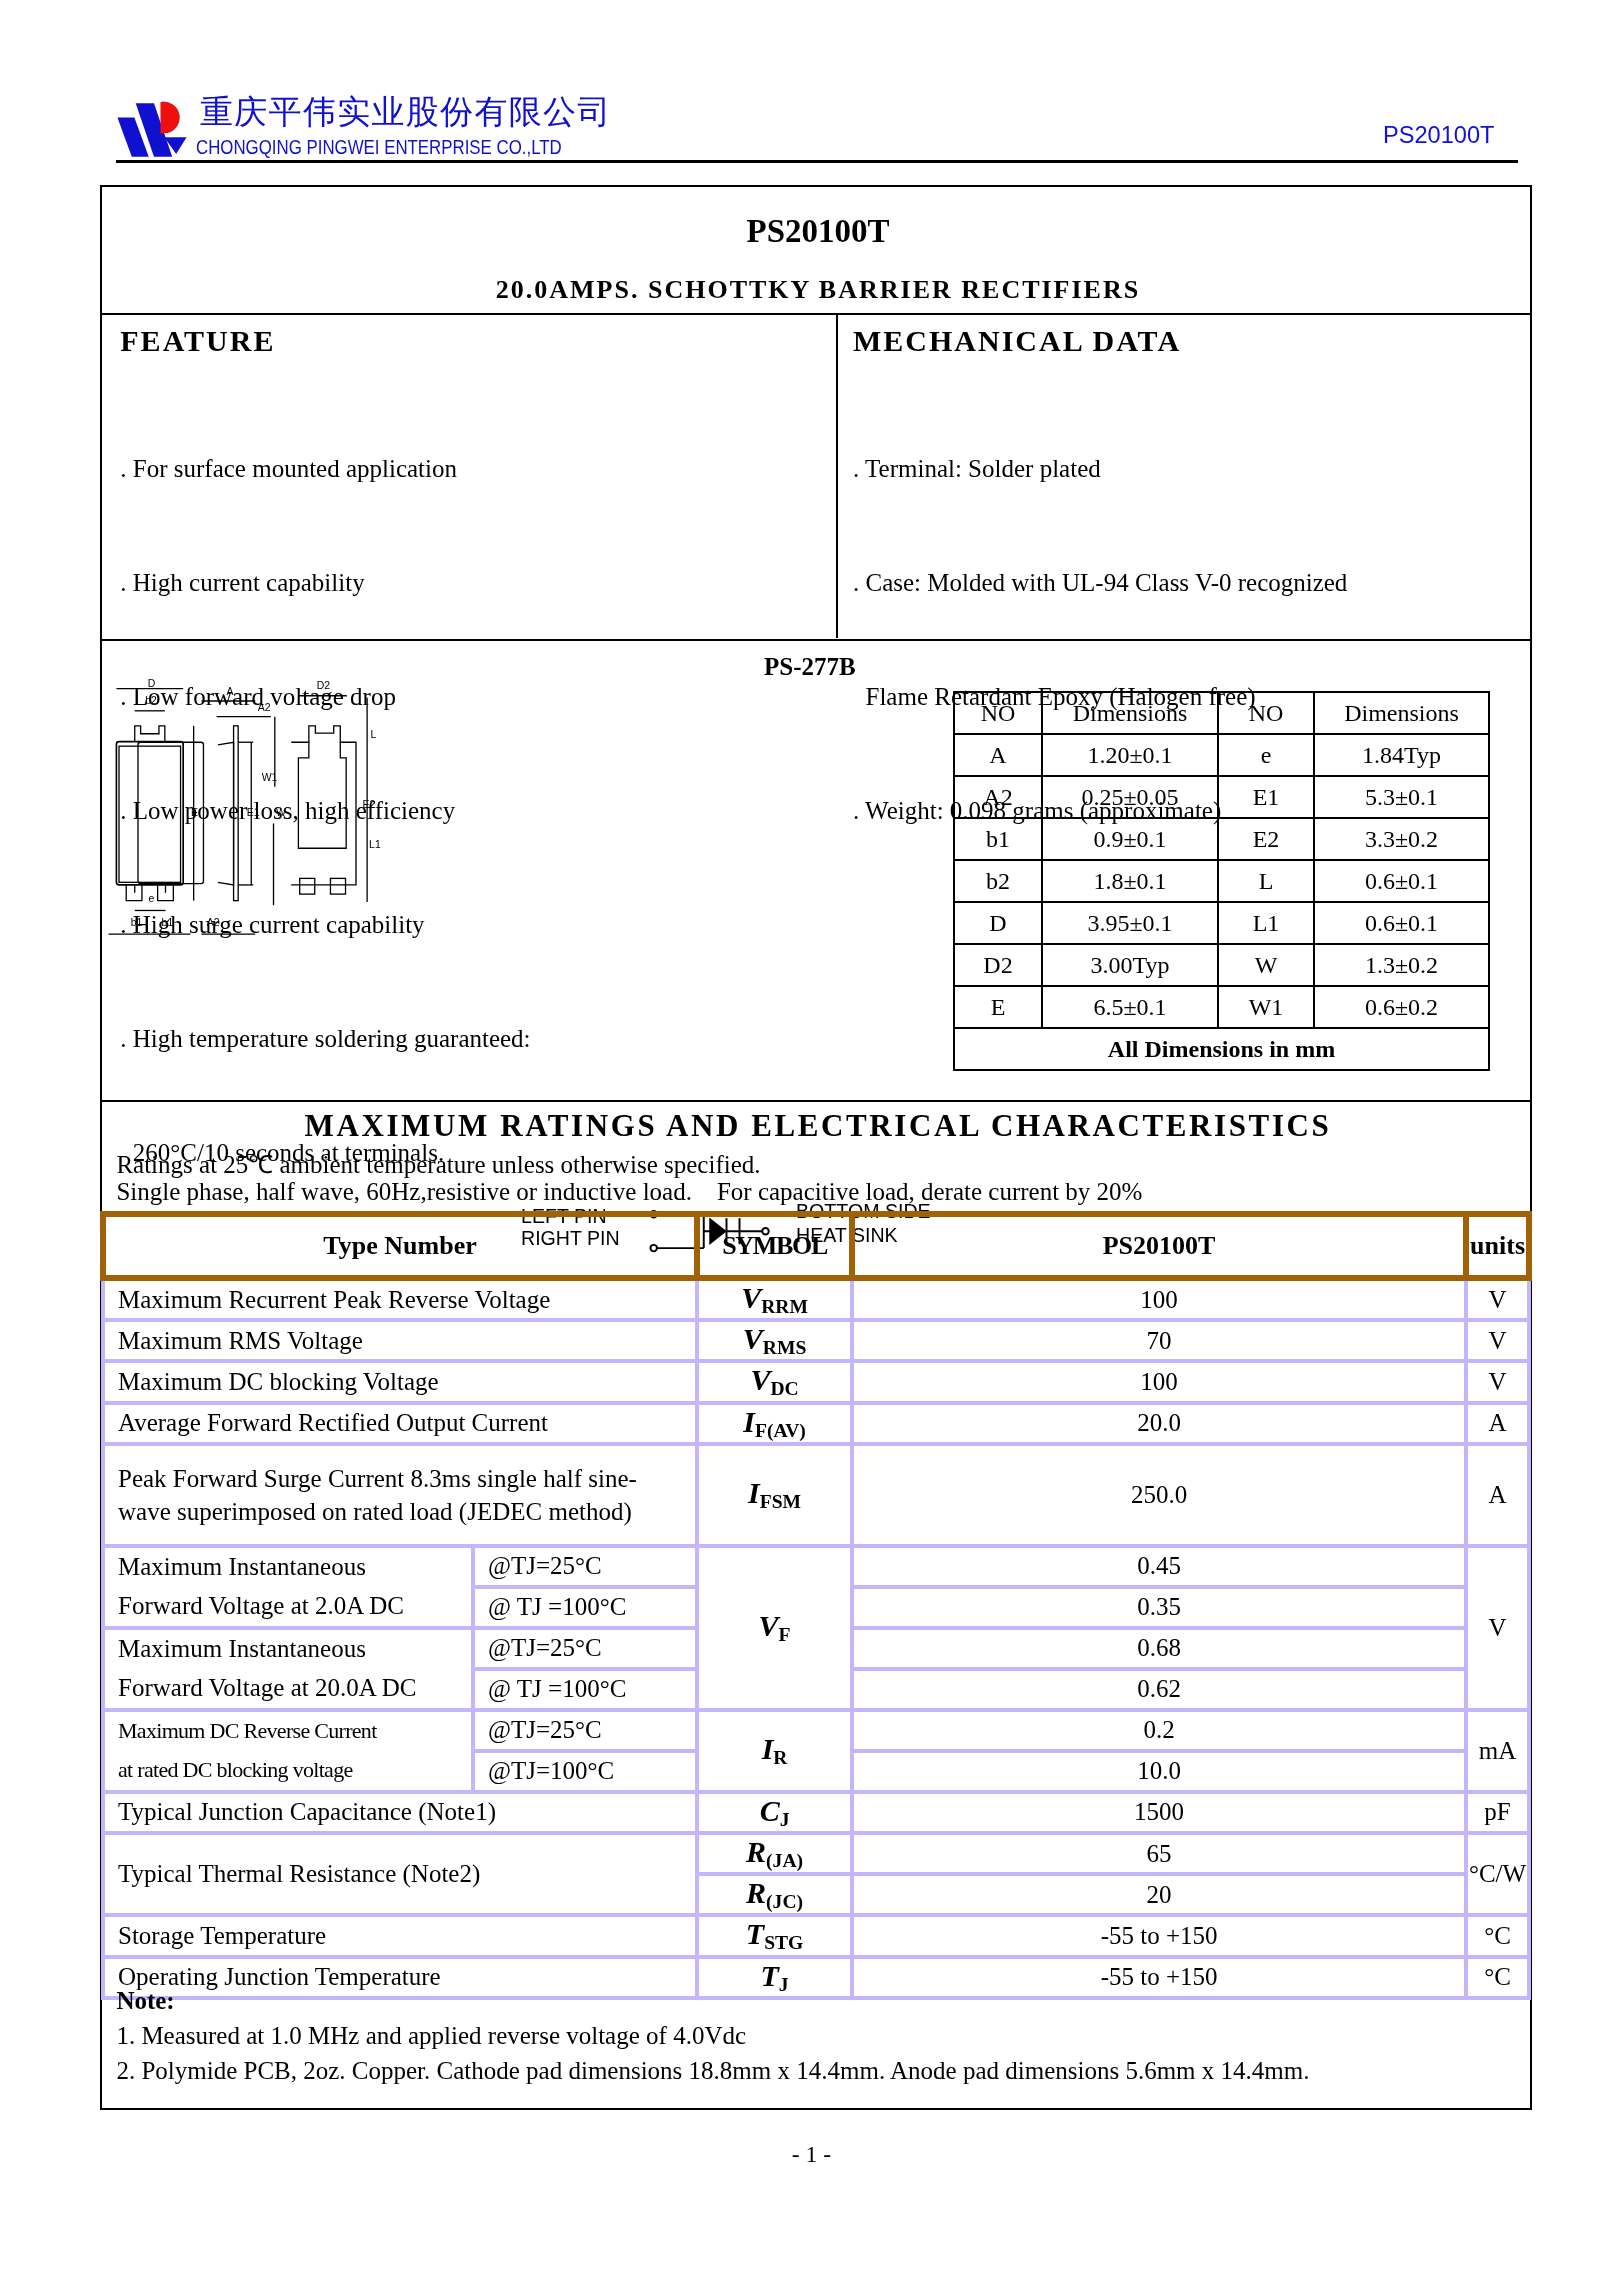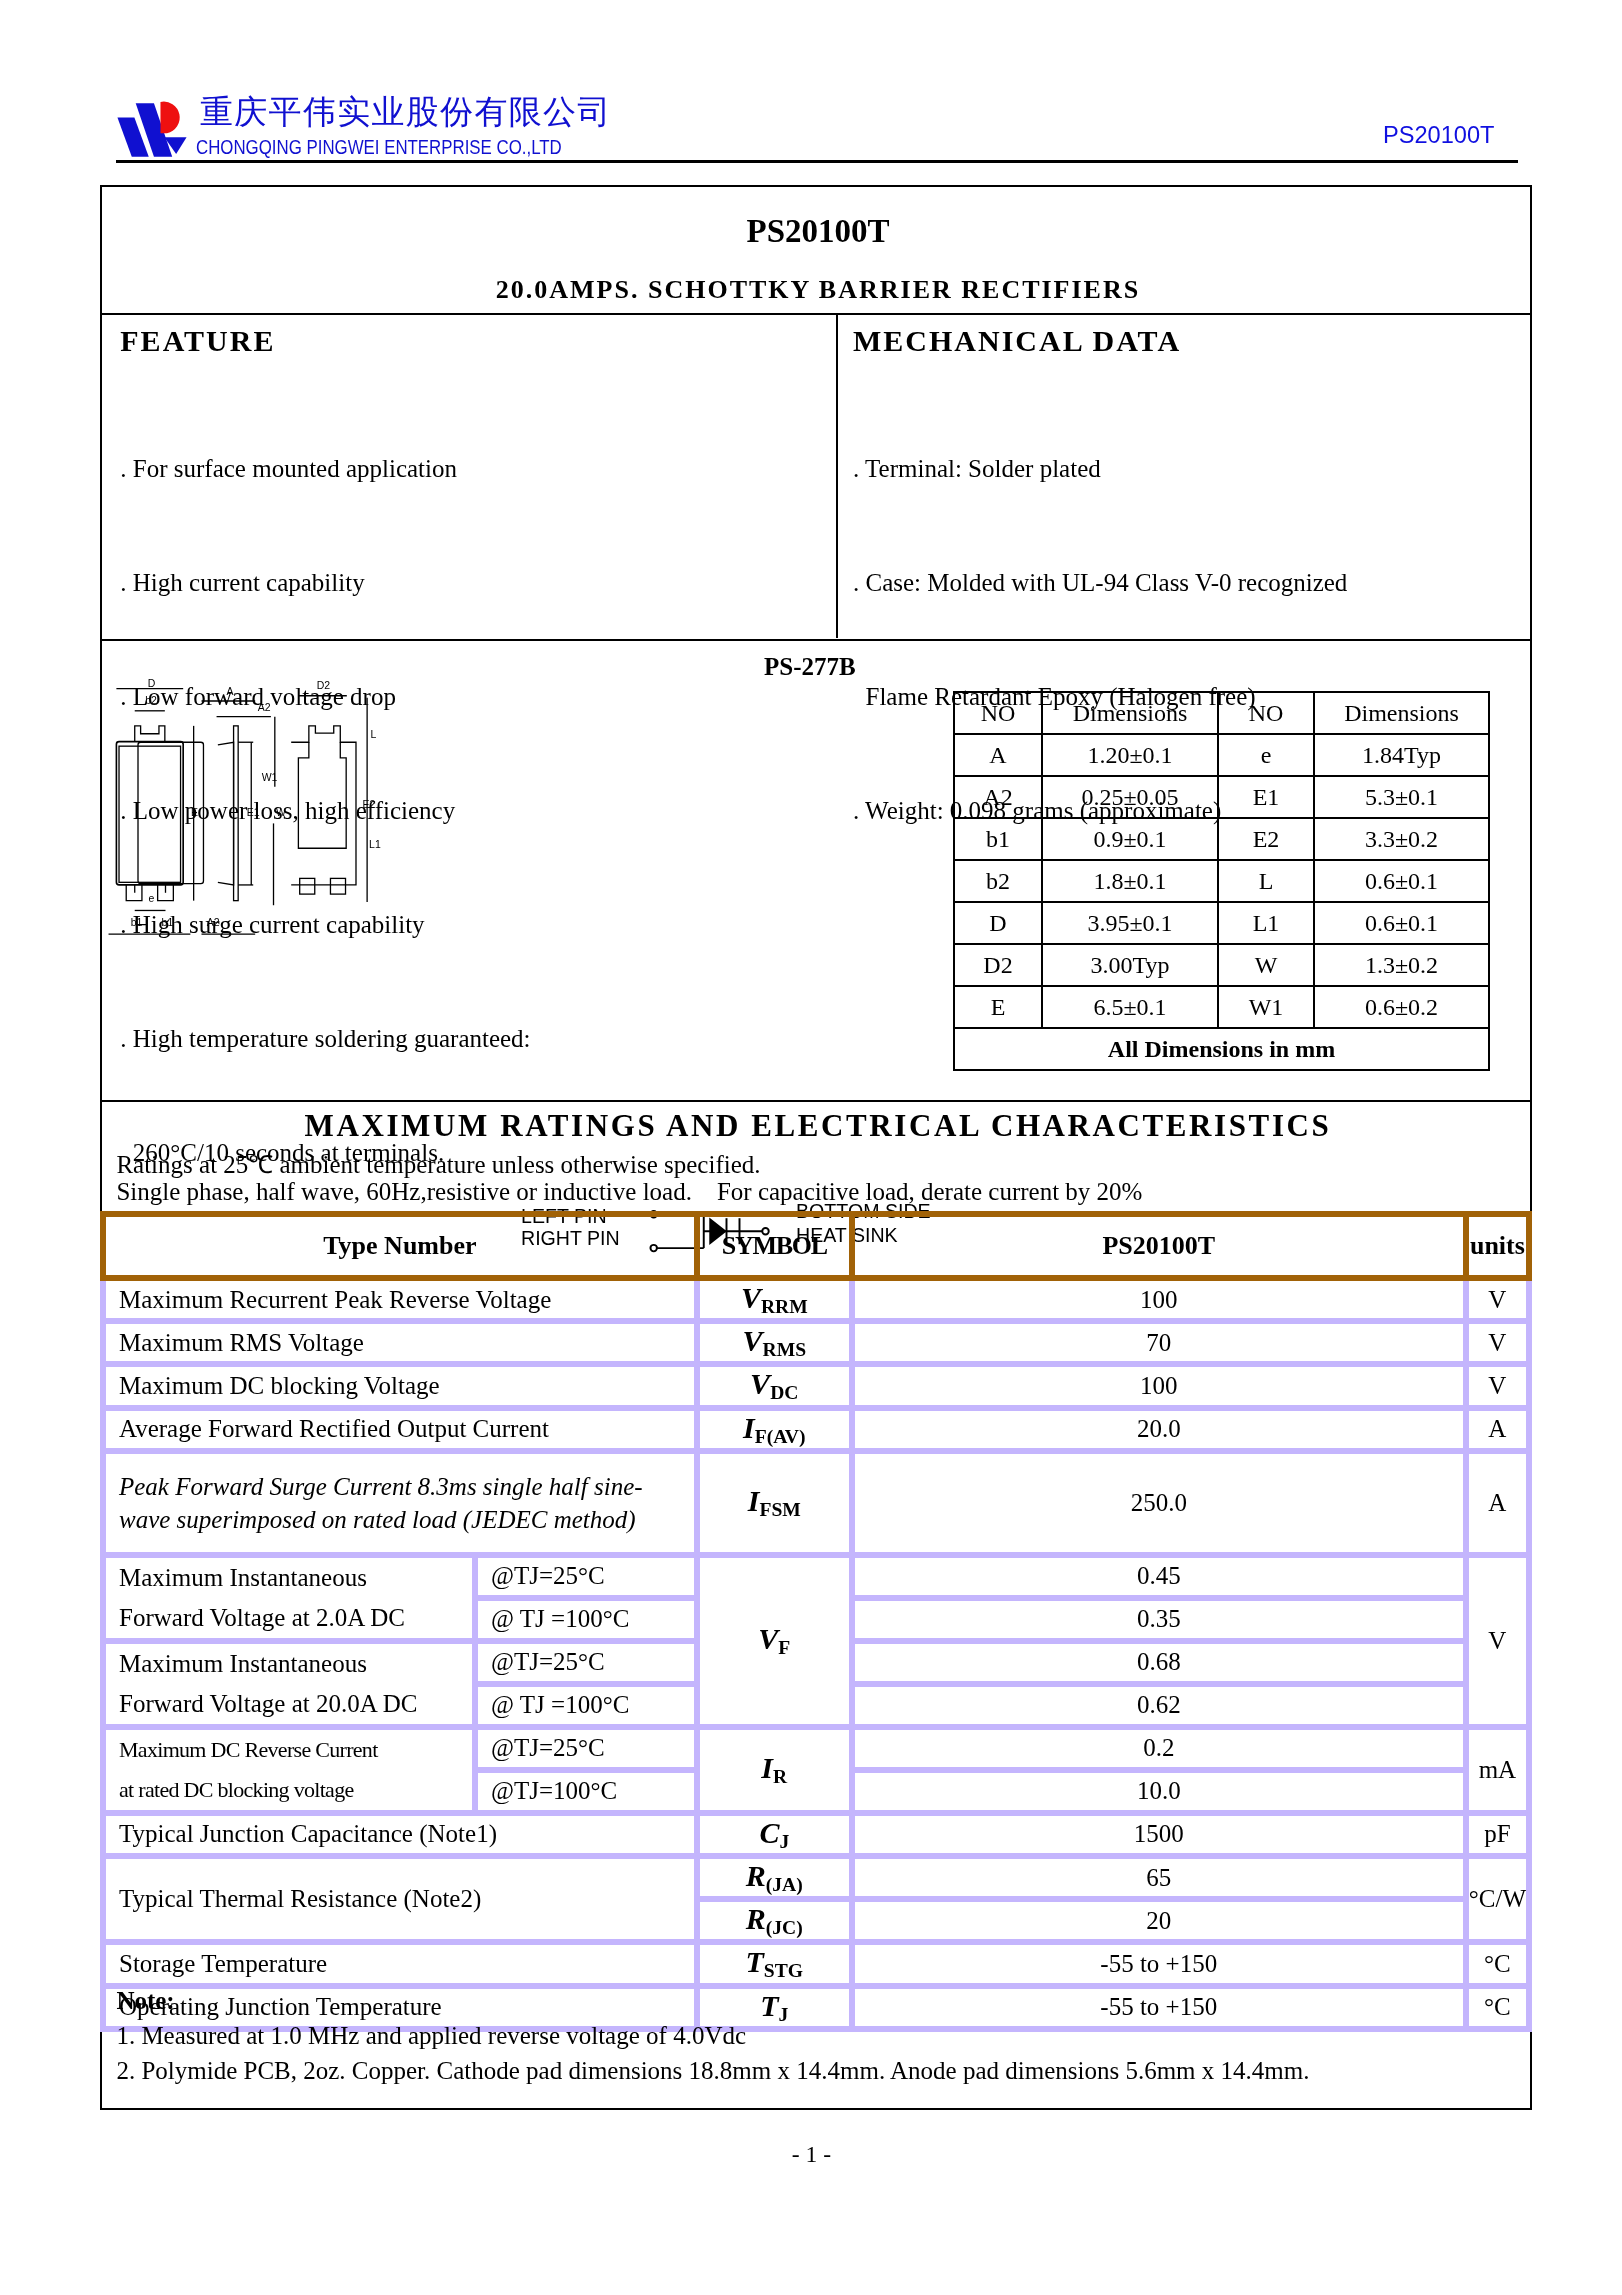"Maximum Recurrent Peak Reverse Voltage" .rt td { border: 6px solid #c4b5fd -> 4px solid #c4b5fd }
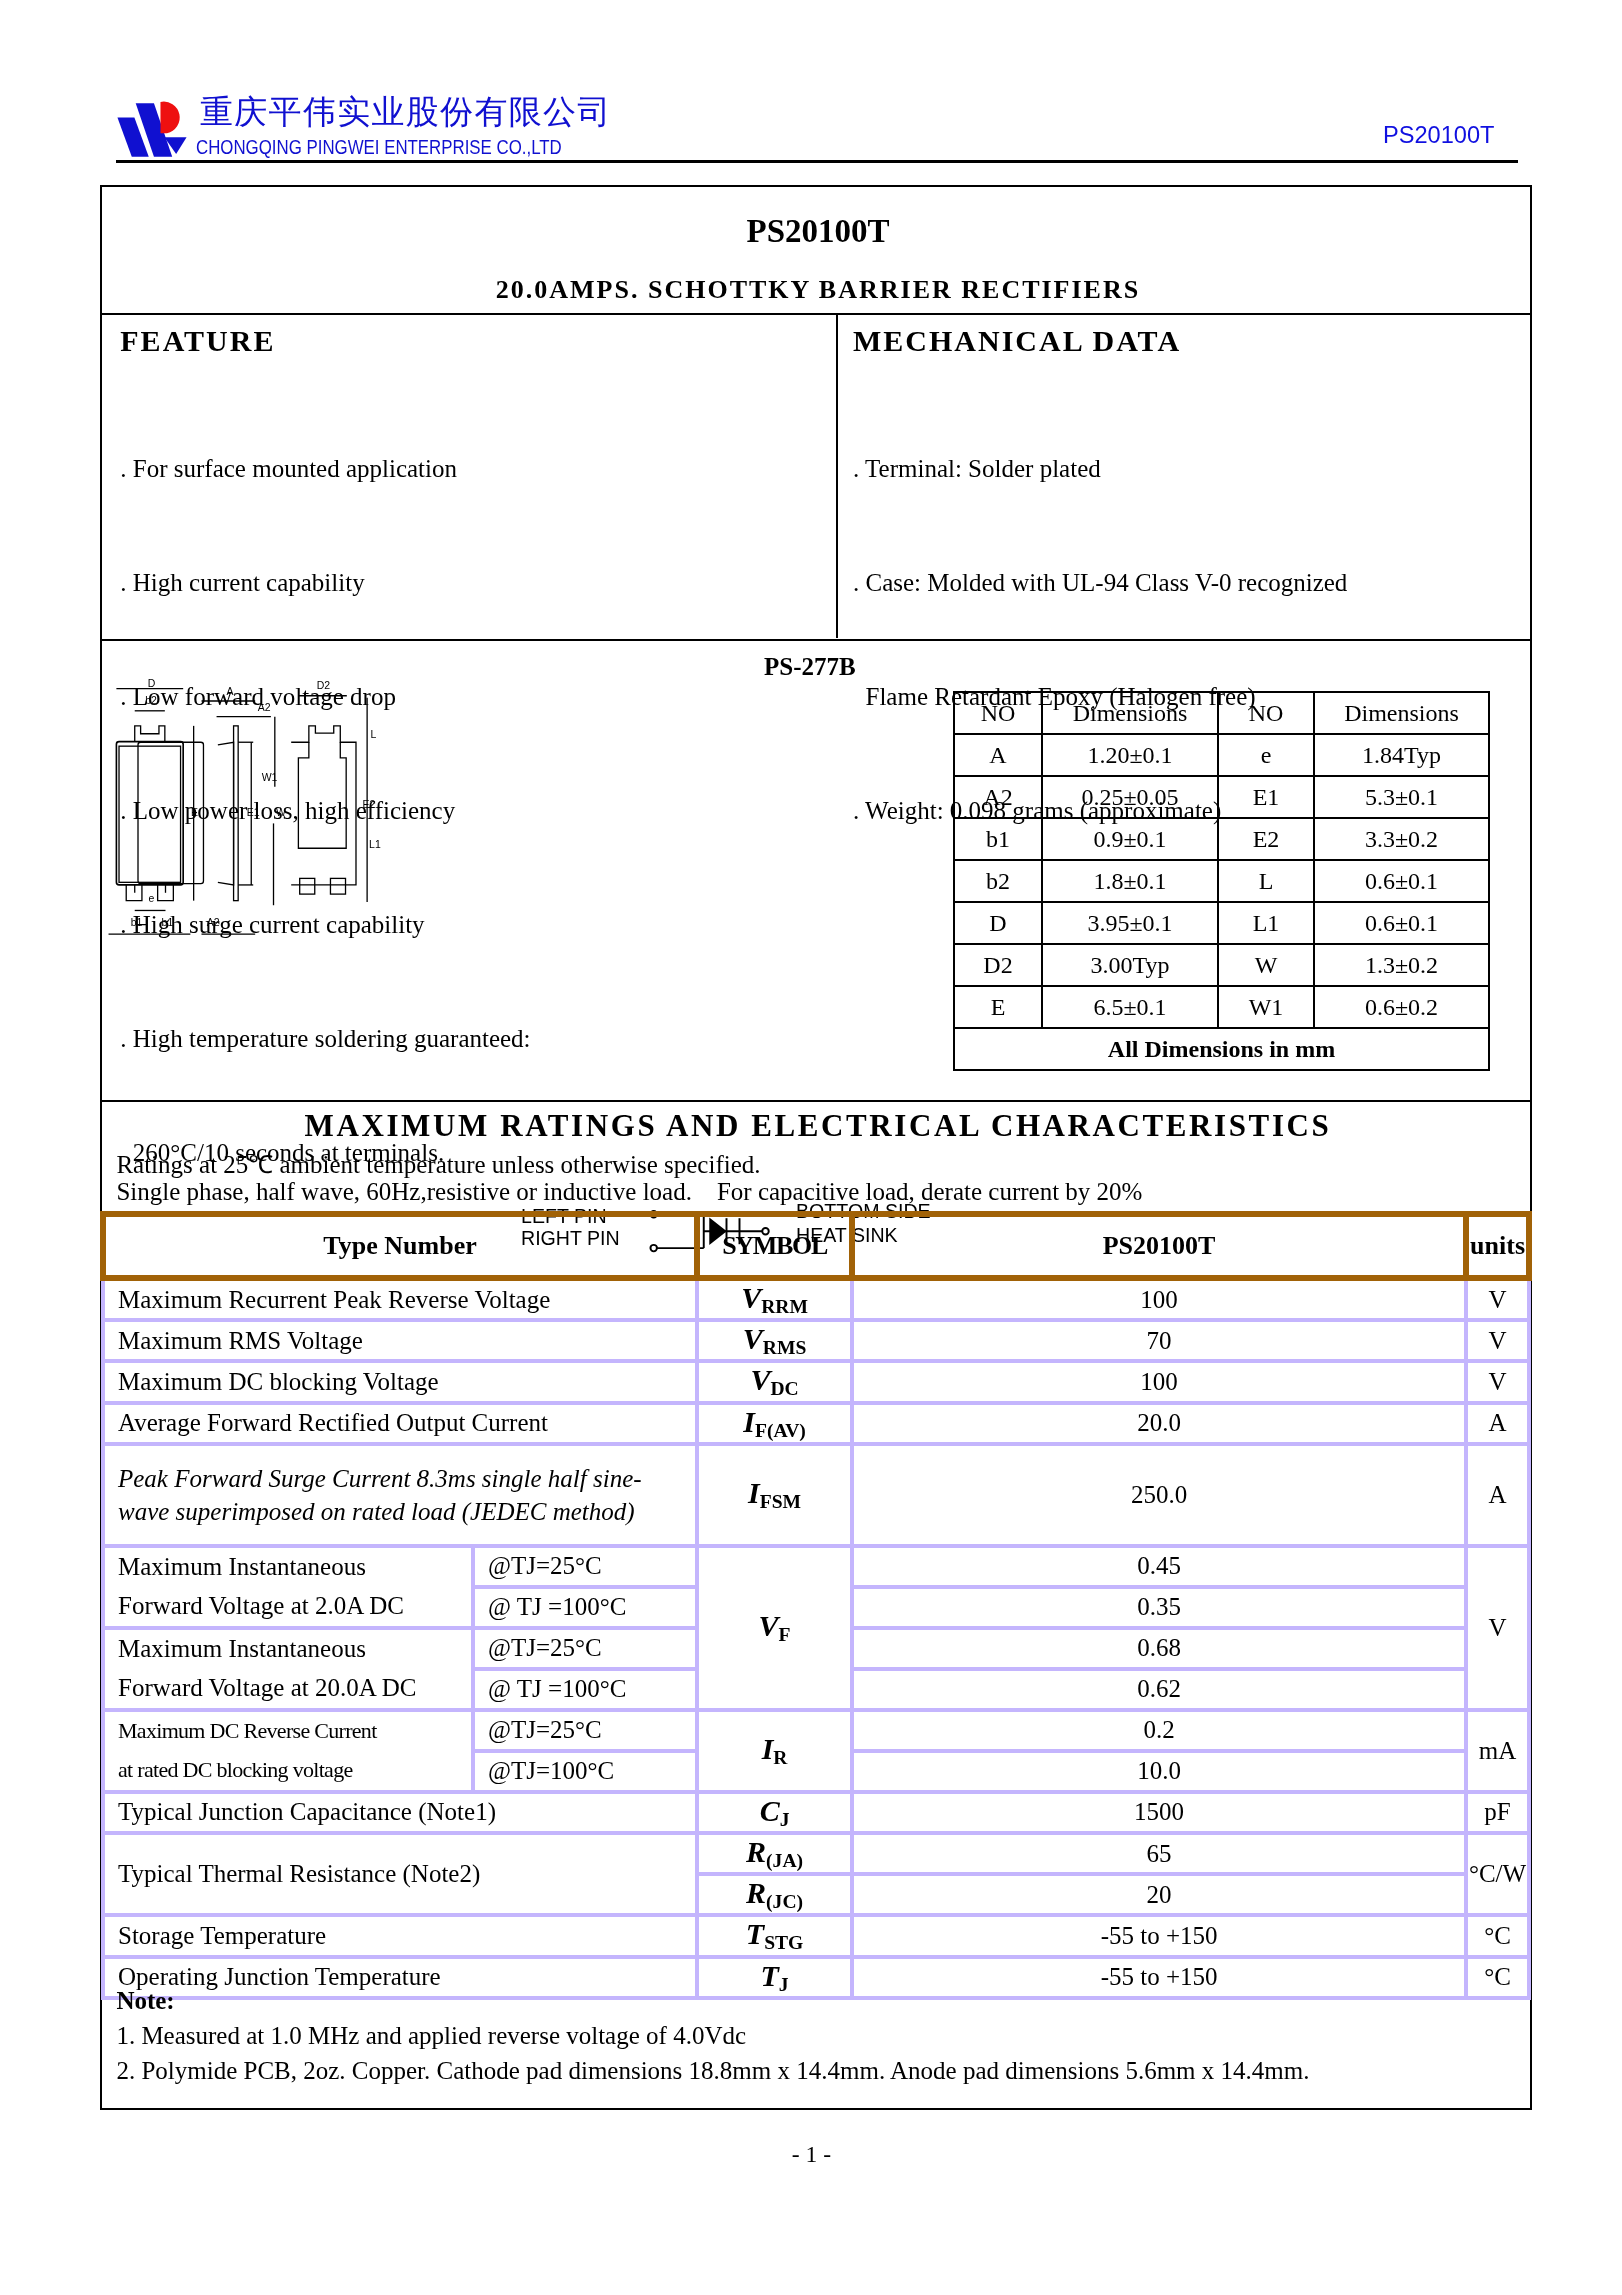"Peak Forward Surge Current 8.3ms" td { font-style: italic -> none }
